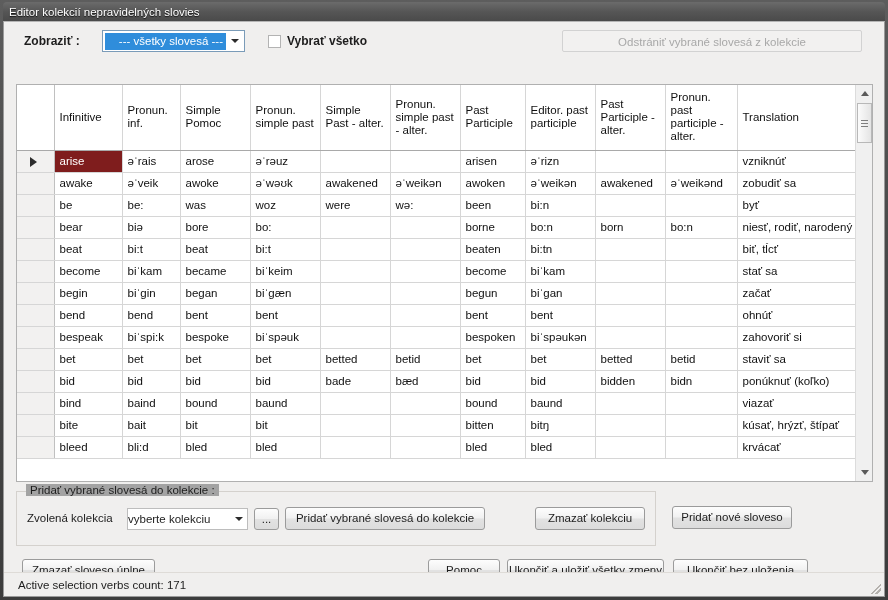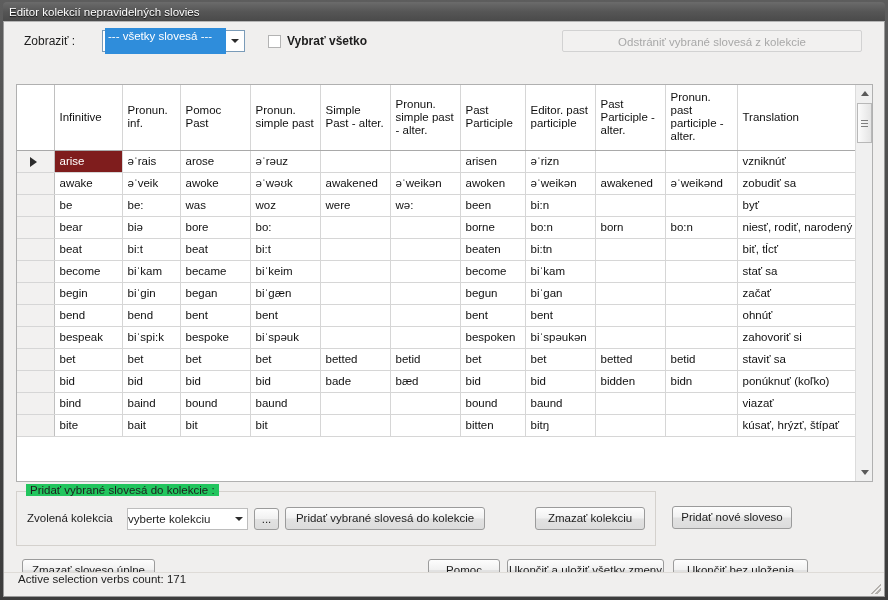"Zobraziť :" #lbl-zobrazit { font-weight: normal -> bold }
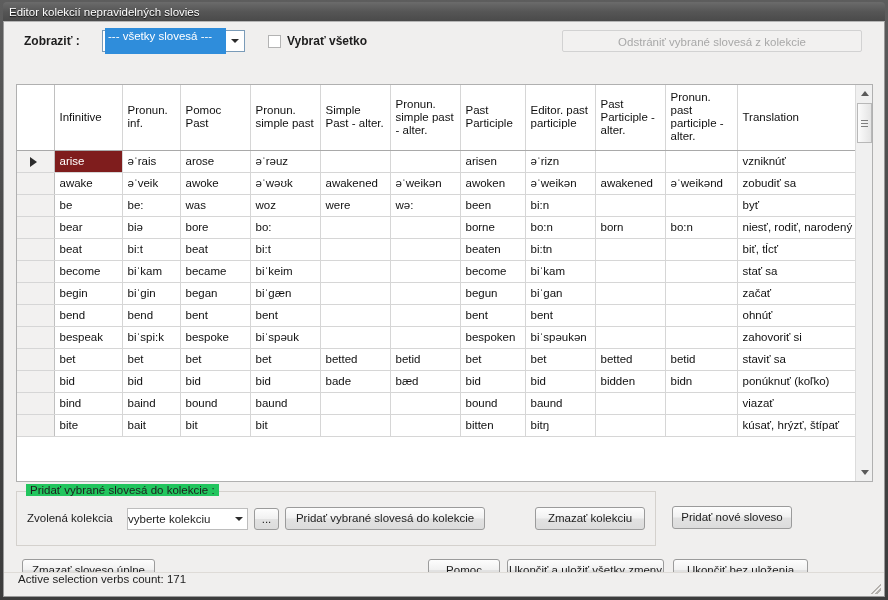"--- všetky slovesá ---" #combo-display .sel { height: 26px -> 17px; text-align: none -> right }
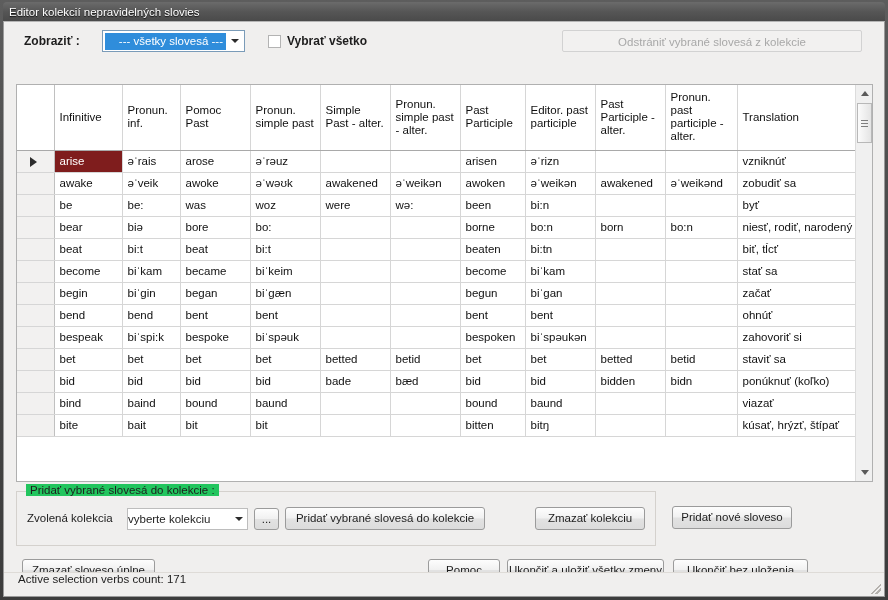"Pomoc Past" th { text: Pomoc Past -> Simple Pomoc }
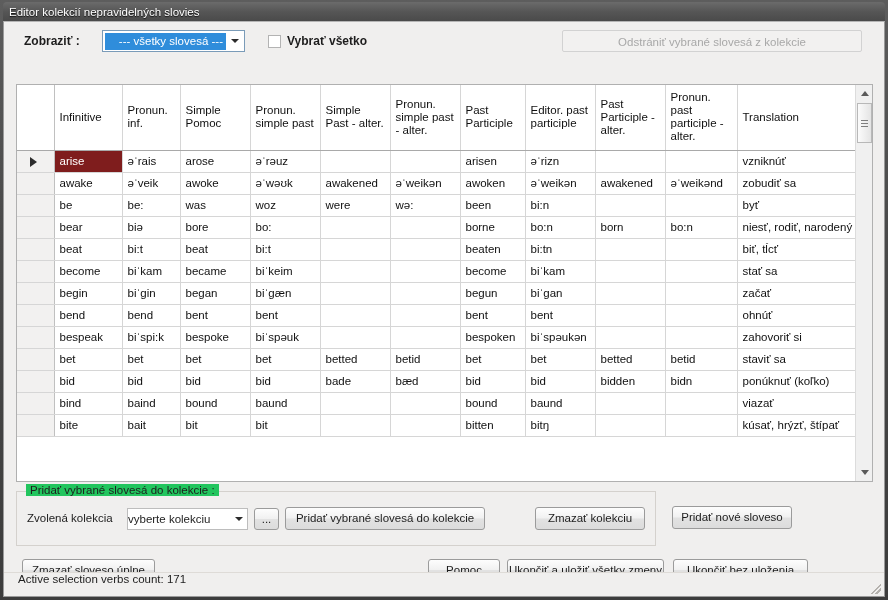"bleed" tr { html: none -> <tr> <td></td> <td>bleed</td> <td>bli:d</td> <td>bled</td> <td>bled</td> <td></td> <td></td> <td>bled</td> <td>bled</td> <td></td> <td></td> <td>krvácať</td> </tr> }
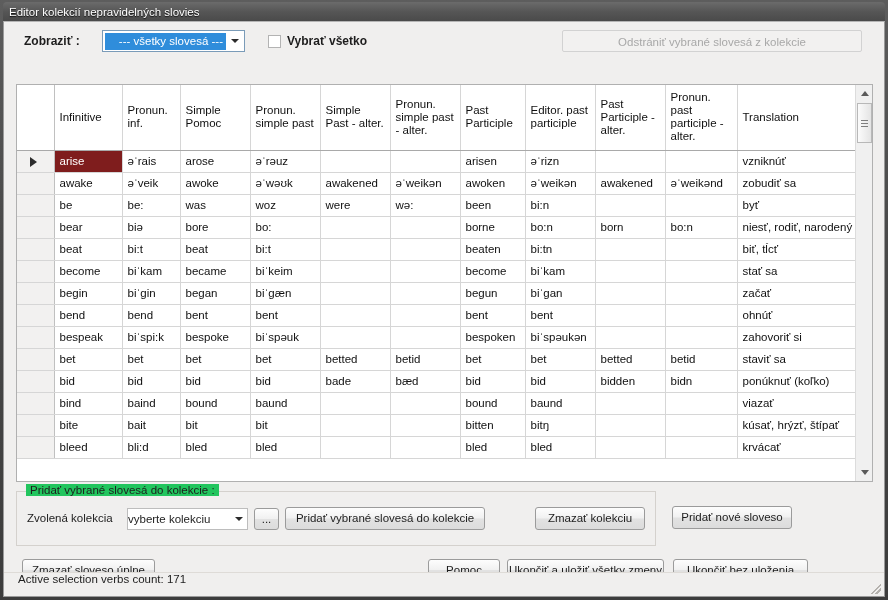"Pridať vybrané slovesá do kolekcie :" #group-legend { background: #22c55e -> #a3a3a3 }
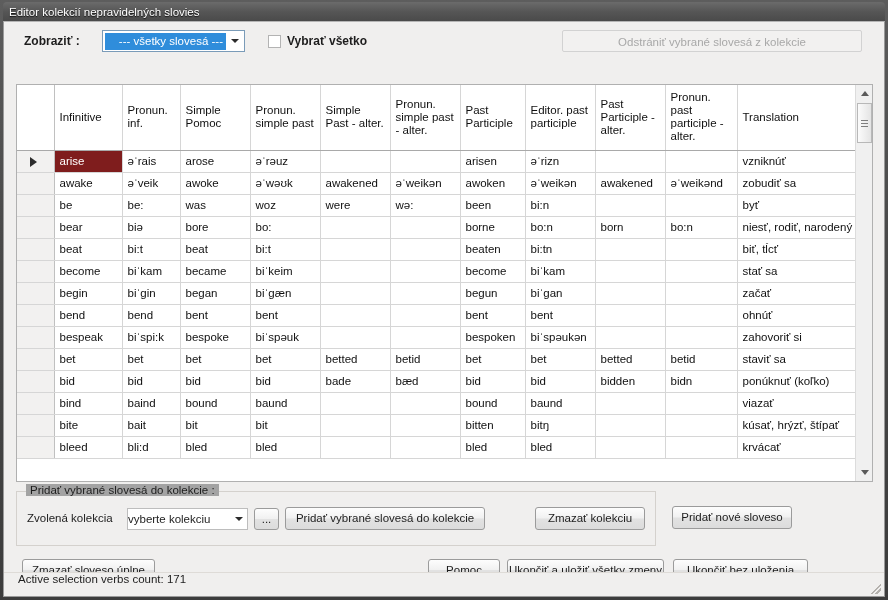"Active selection verbs count: 171" #statusbar { align-items: flex-start -> center }
